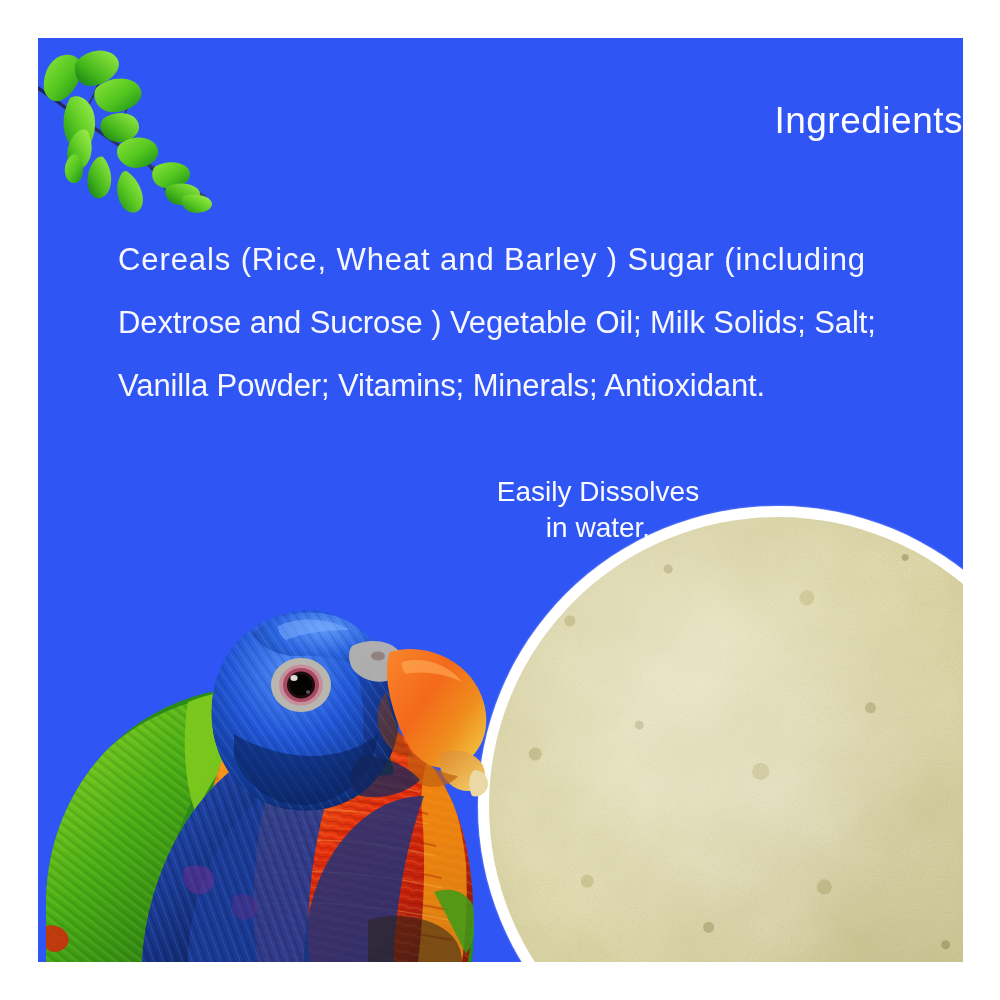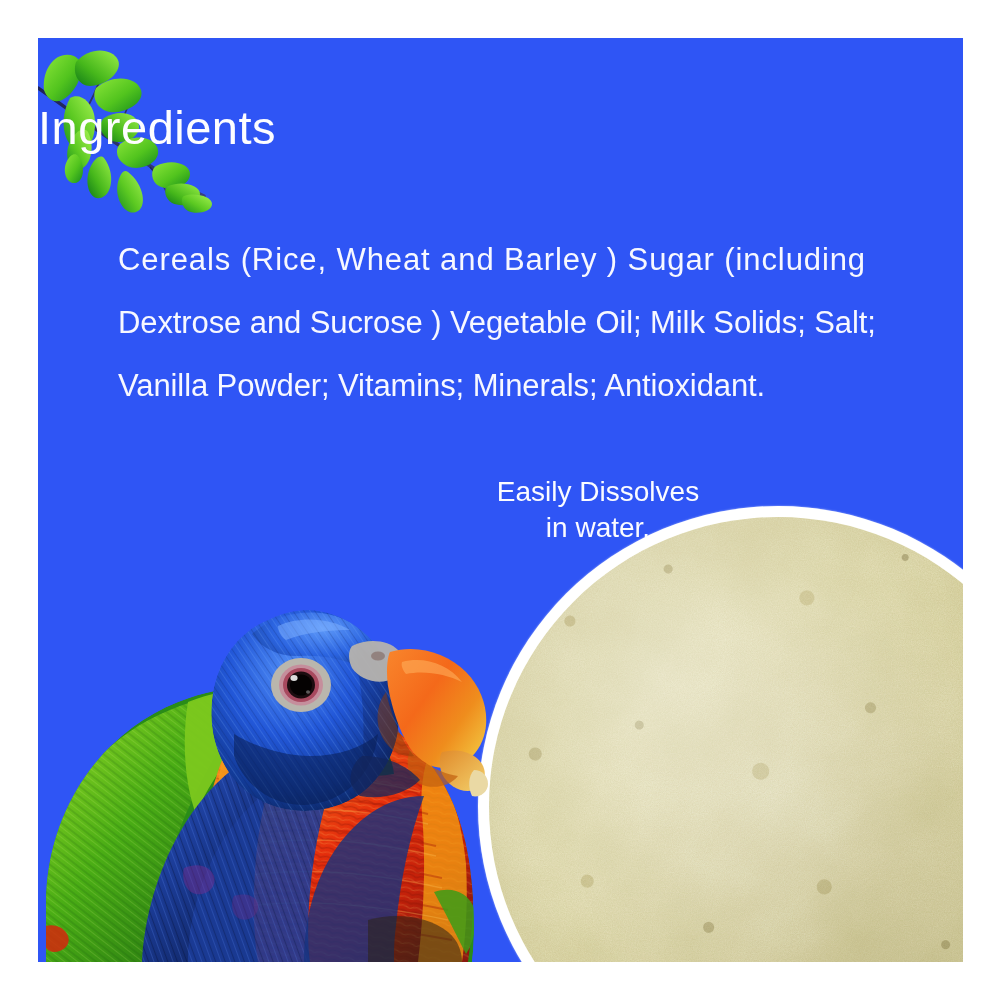"Ingredients" #title { font-size: 47px -> 37px; text-align: left -> right }
